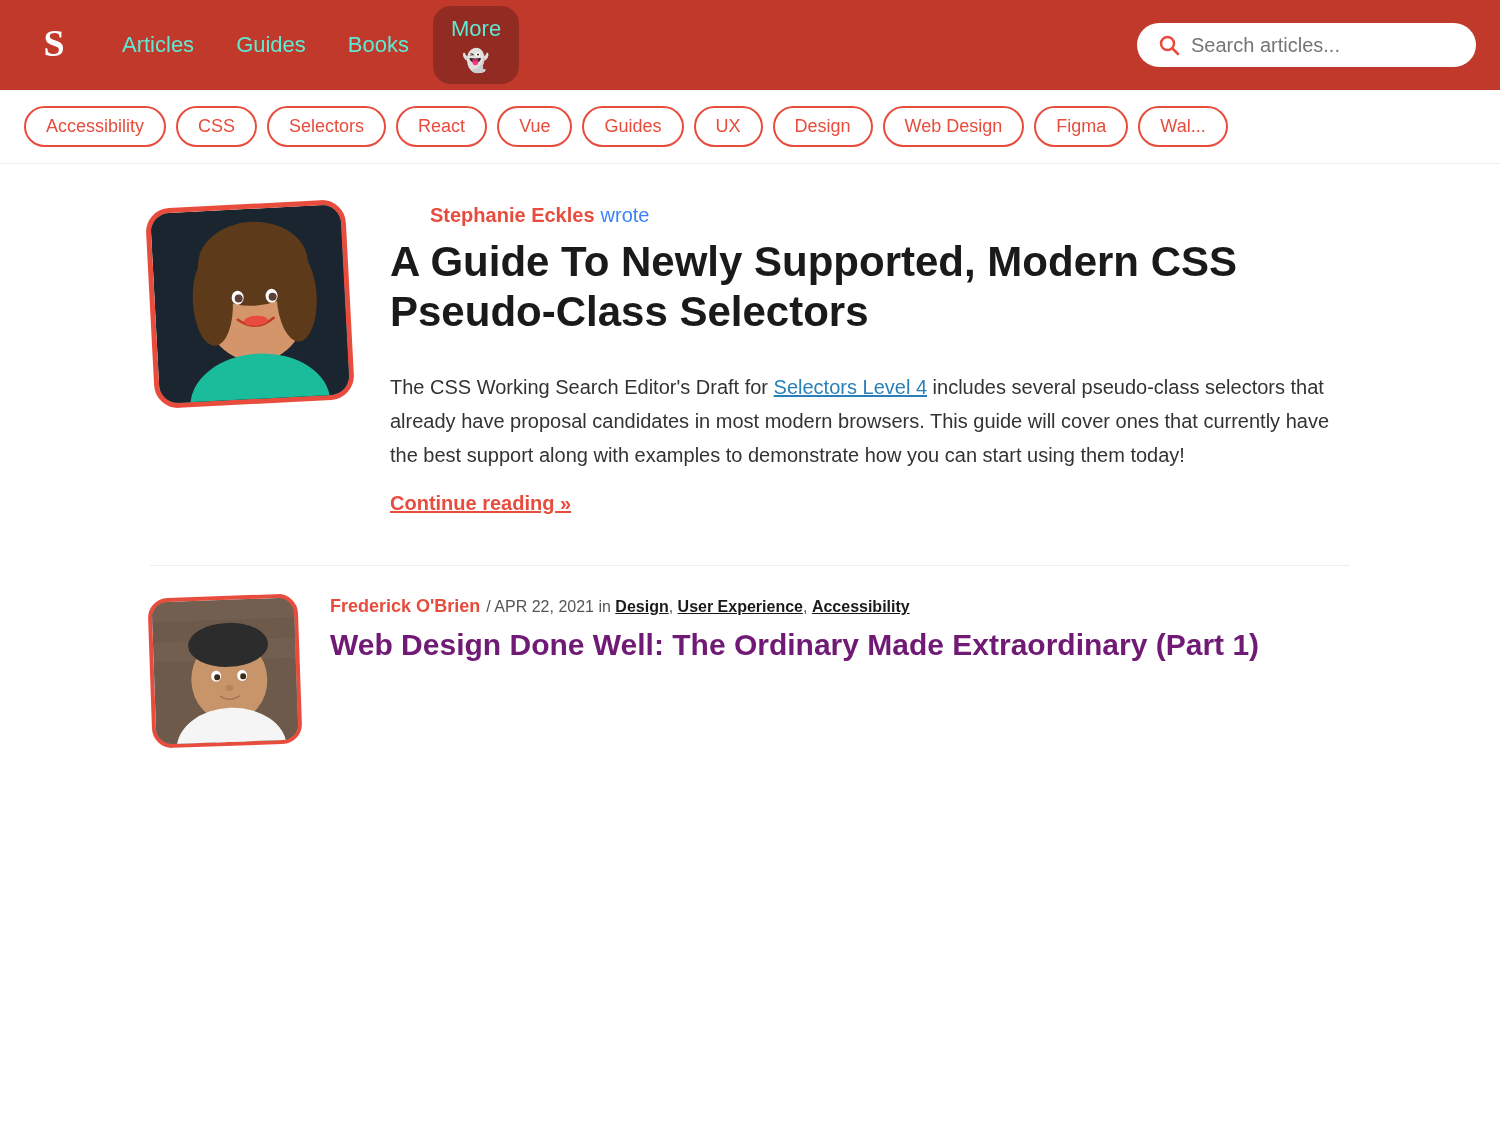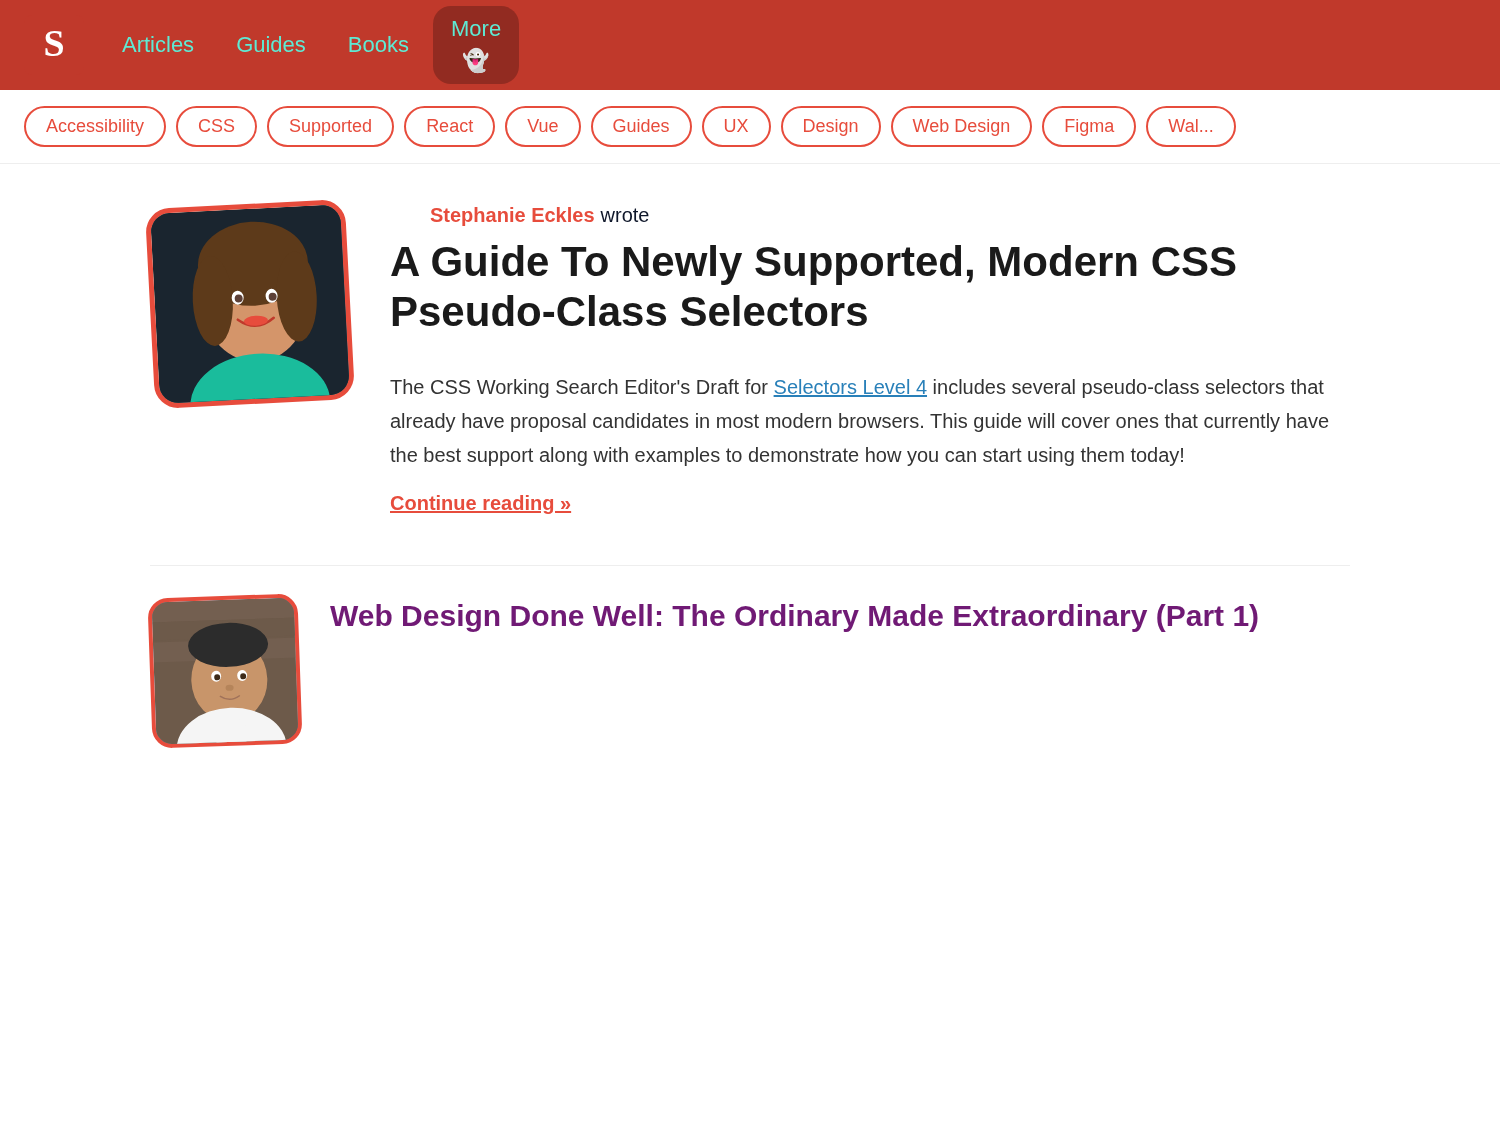"Search articles..." div.search-container { html: none -> <div> <svg> <circle></circle> <line></line> </svg> <input> </div> }
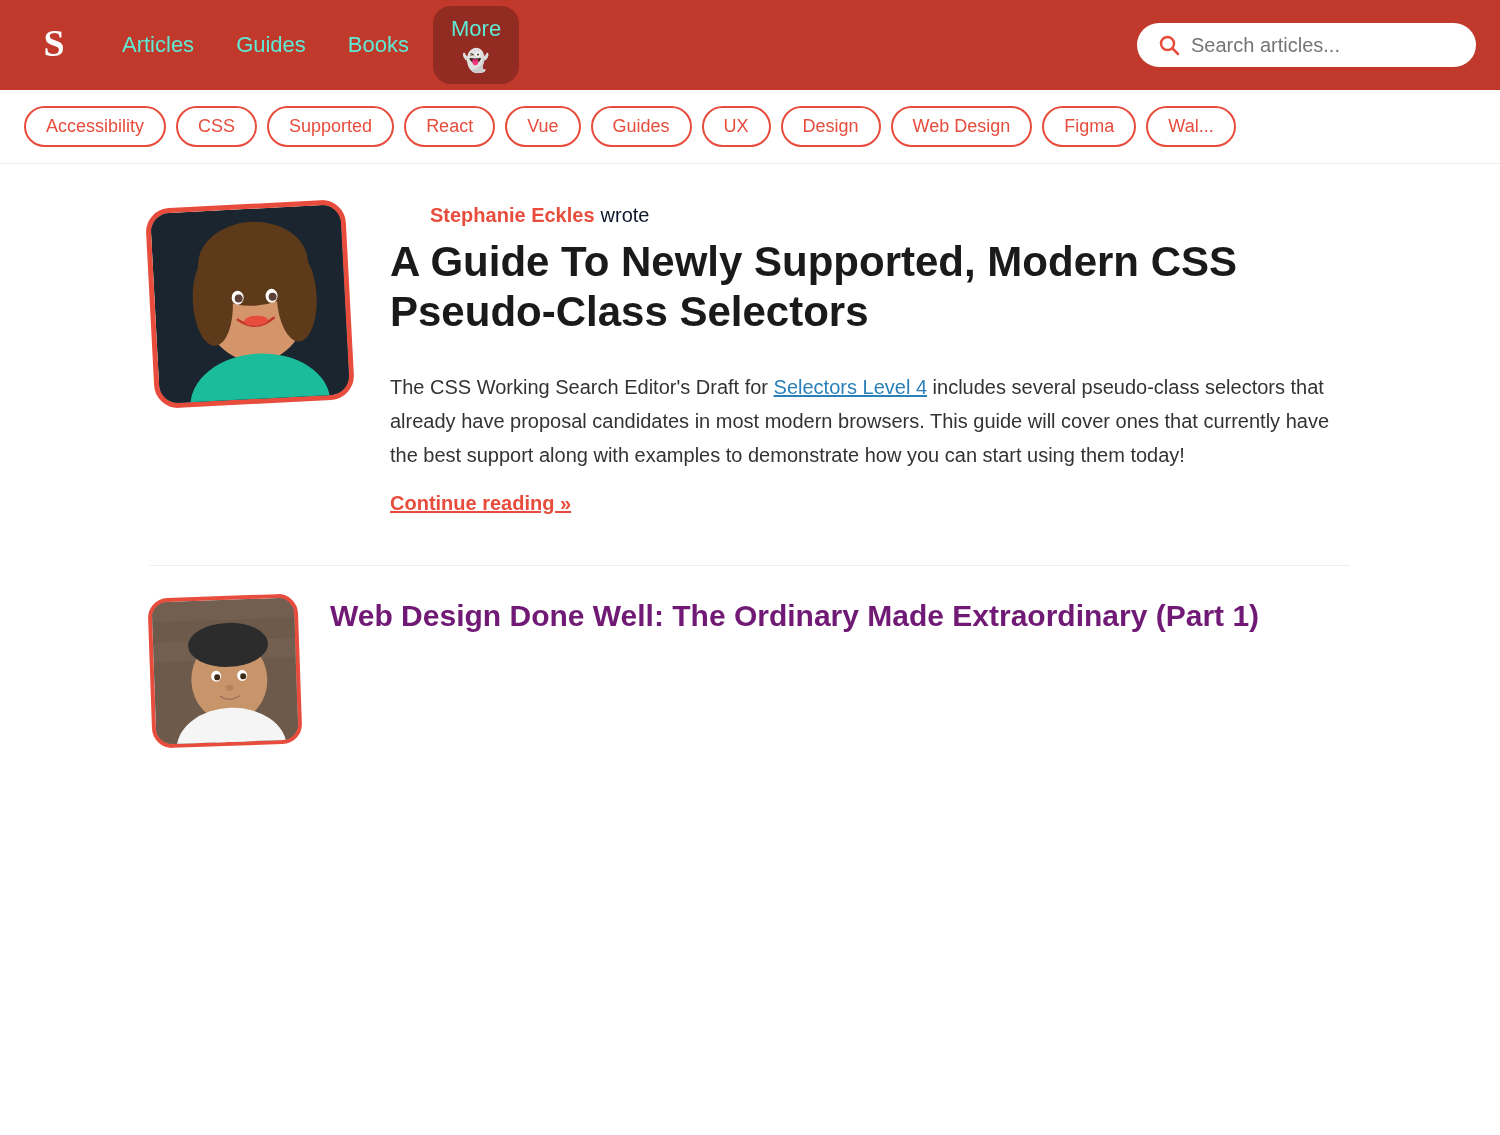"Supported" a.tag-pill { text: Supported -> Selectors }
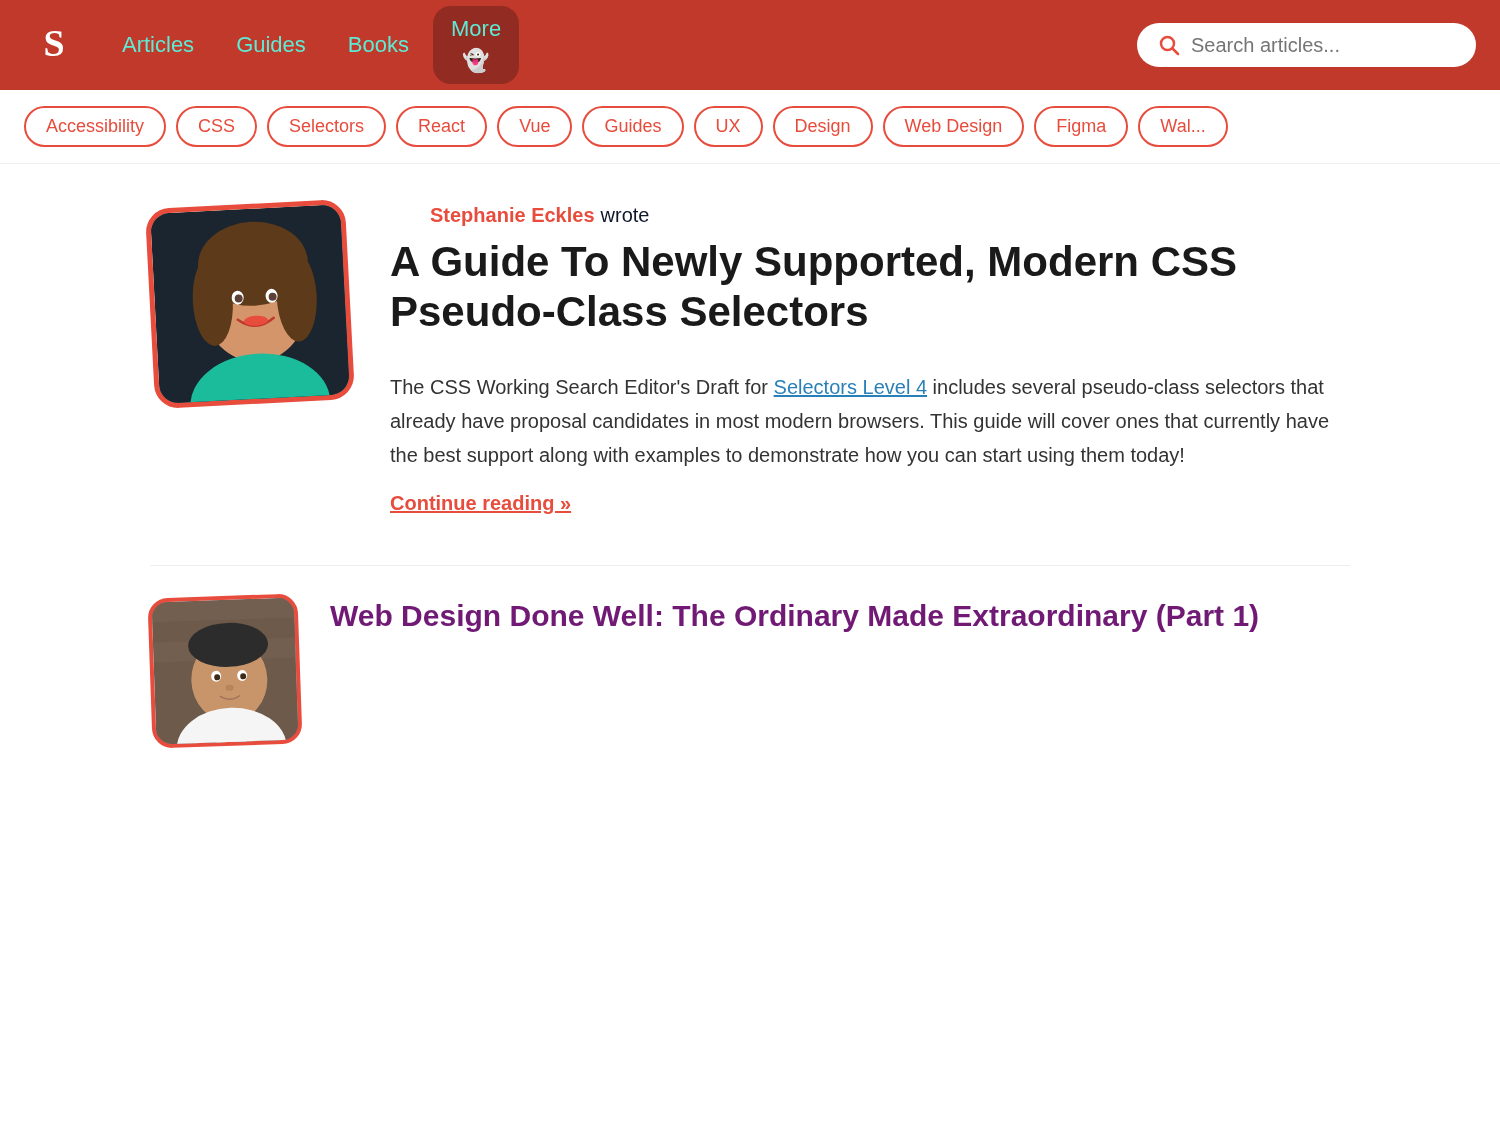"wrote" .article-author-wrote { color: #0f172a -> #3b82f6 }
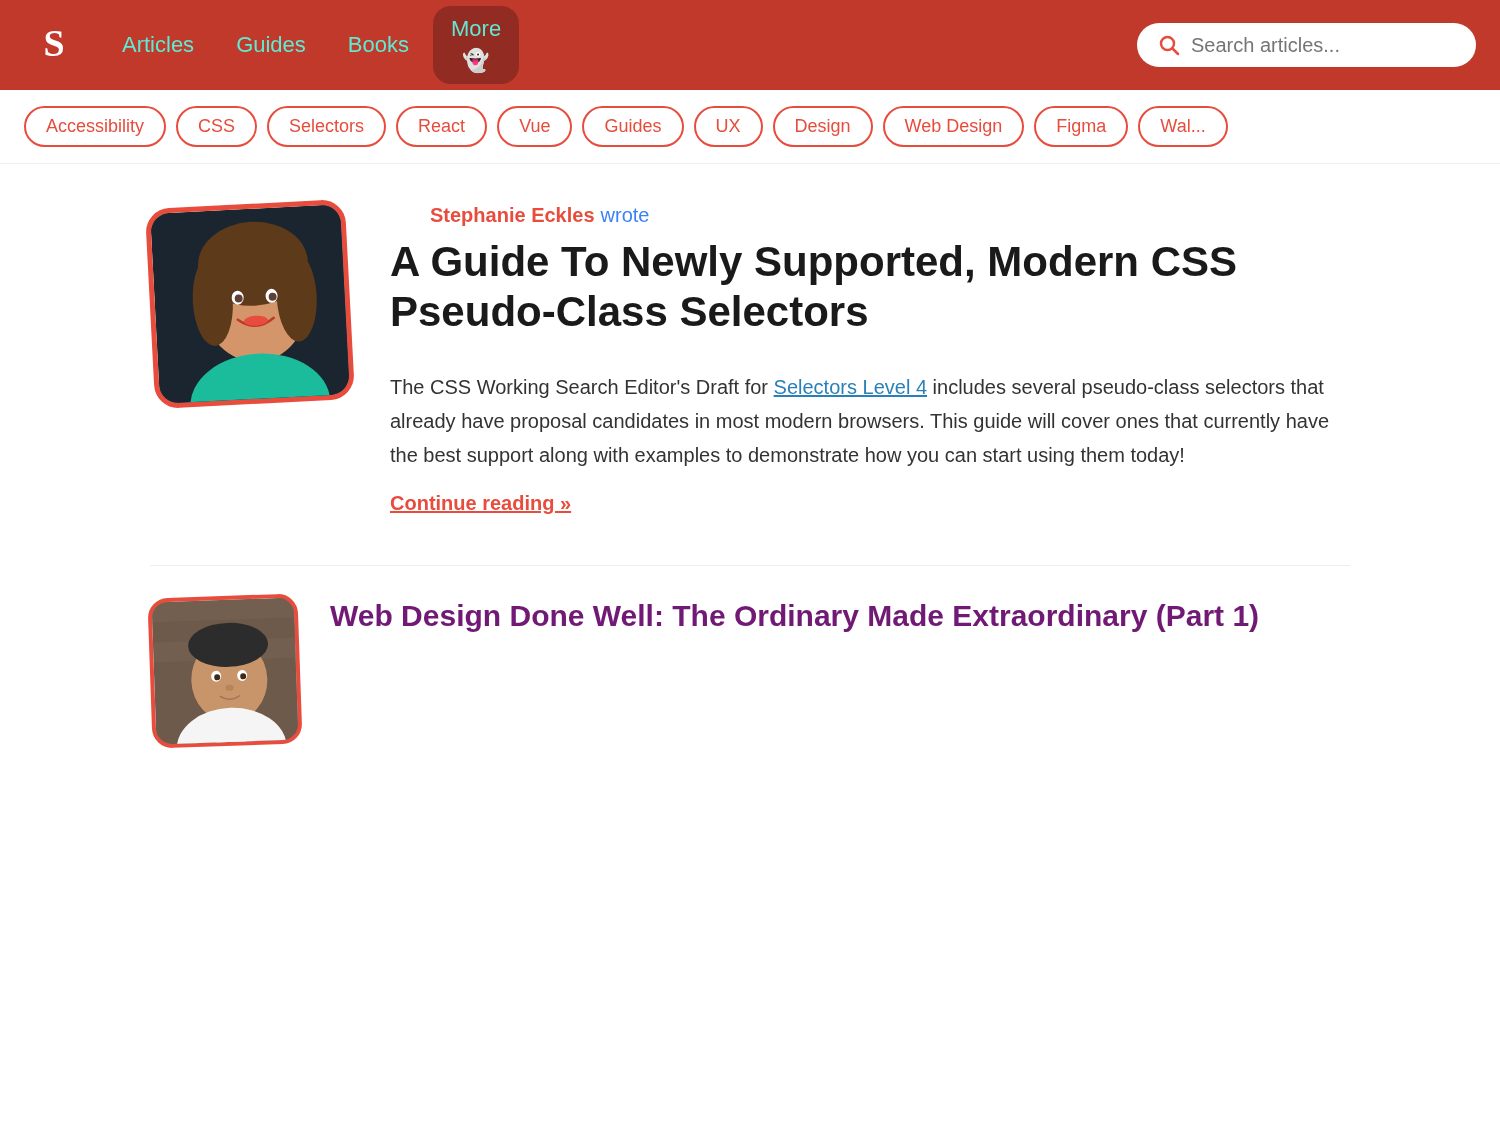"Frederick O'Brien" div.article-author-line-sm { html: none -> <div> <a>Frederick O'Brien</a> <span> / <span>APR 22, 2021</span> <span> in </span> <a>Design</a>, <a>User Experience</a>, <a>Accessibility</a> </span> </div> }
